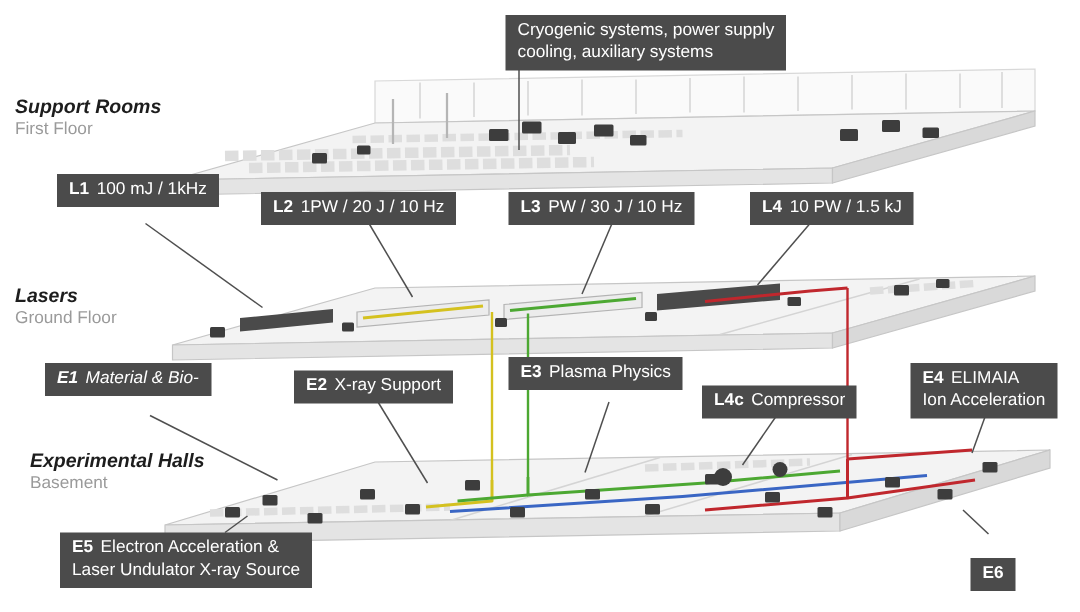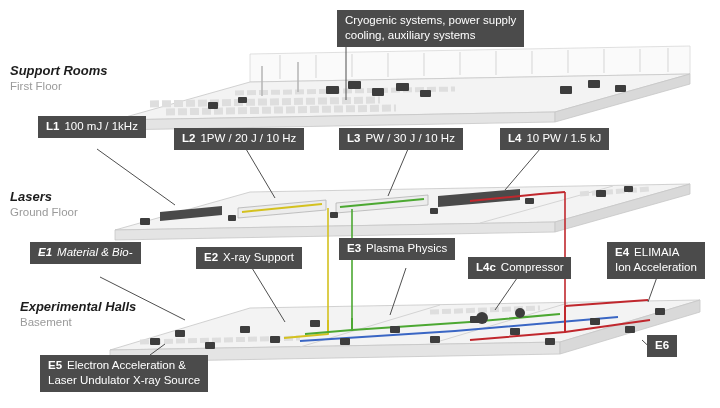"E6" div.tag { top: 335px -> 372px }
